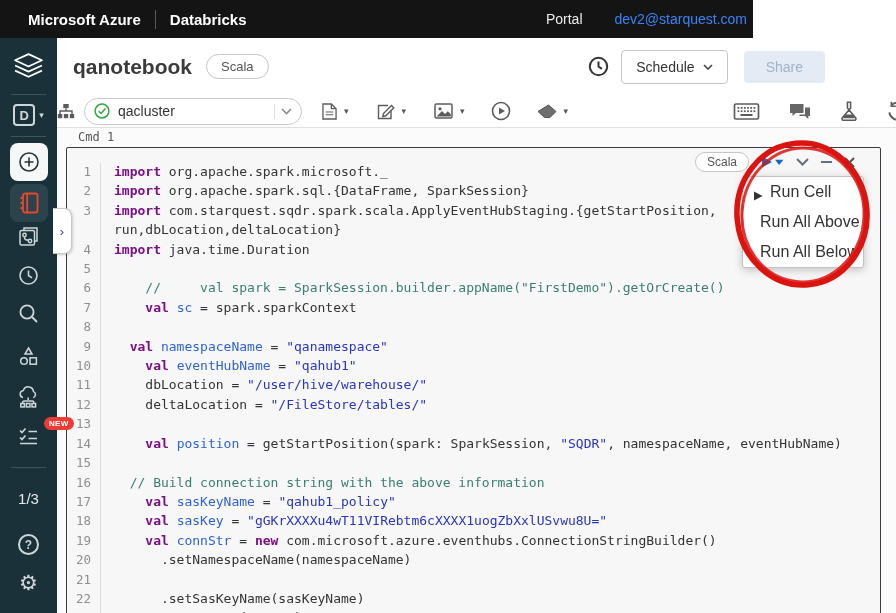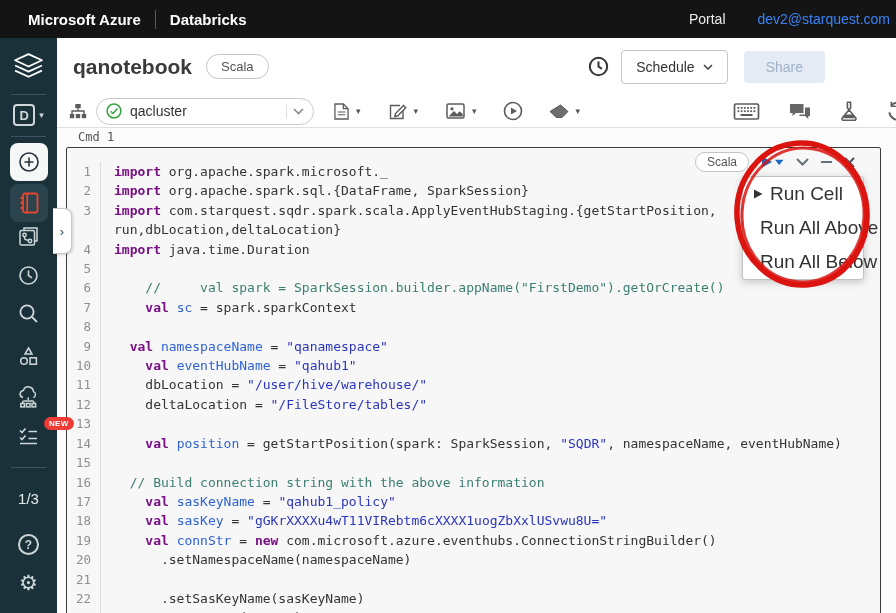"Microsoft Azure" .topbar { width: 896px -> 753px }
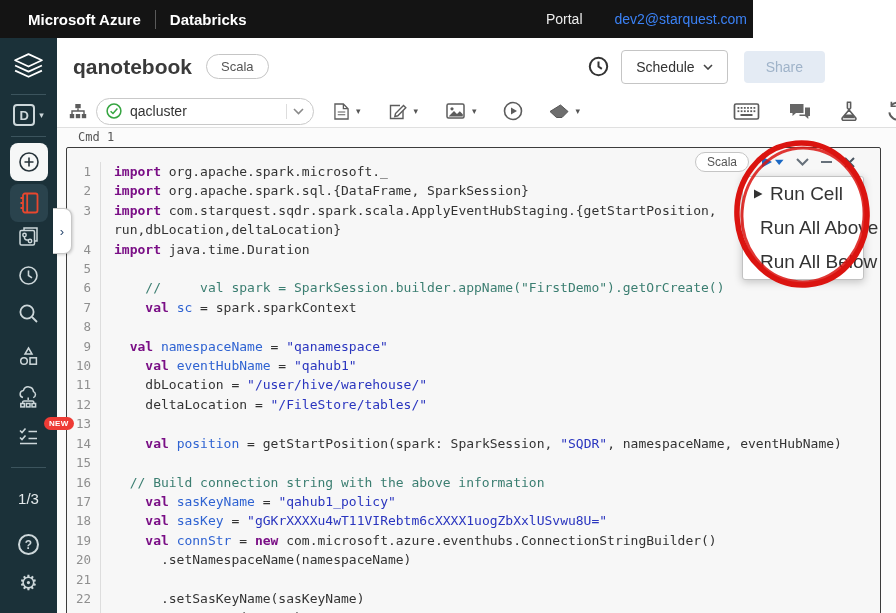"qacluster" .toolbar { padding-left: 12px -> none }
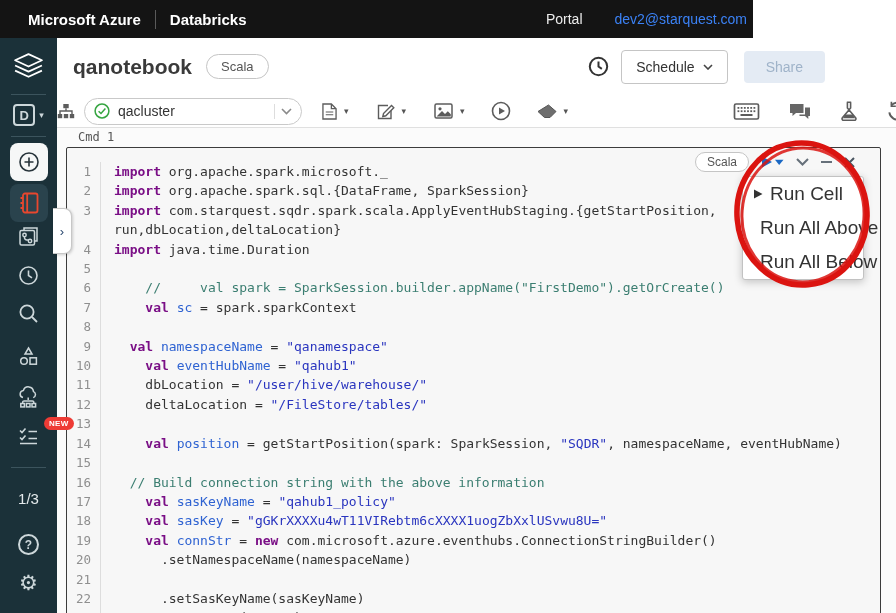"Run Cell" .runitem { align-items: center -> flex-end; font-size: 19px -> 16px }
